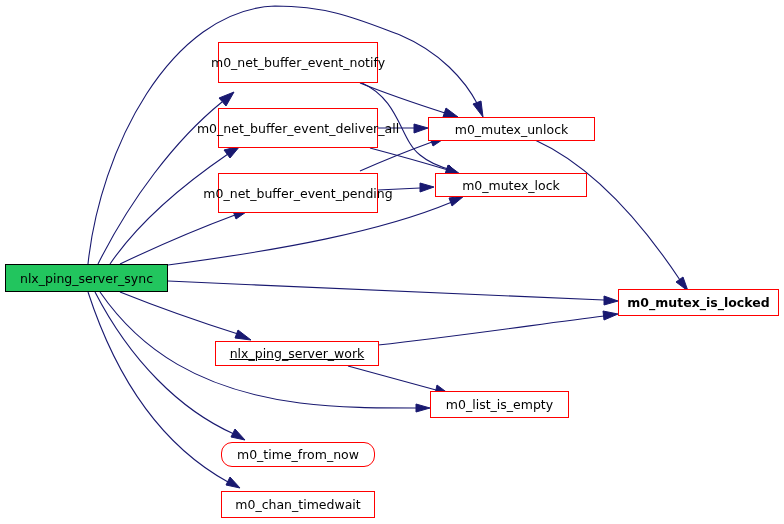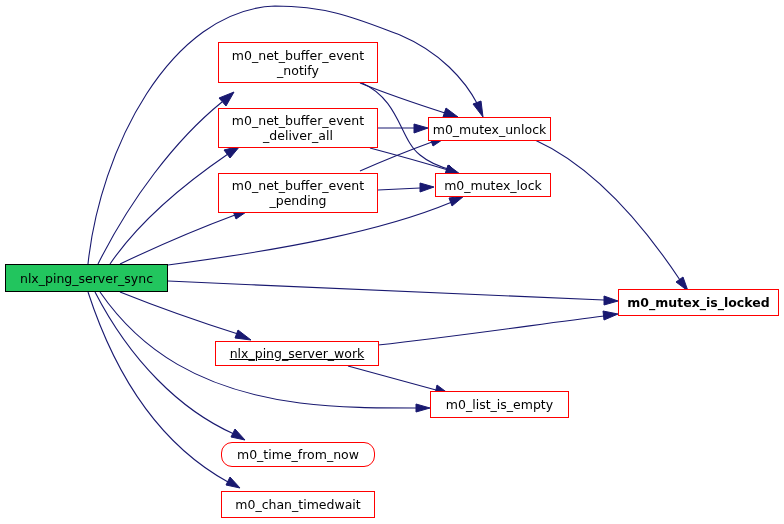"m0_net_buffer_event" .node { flex-direction: column -> row }
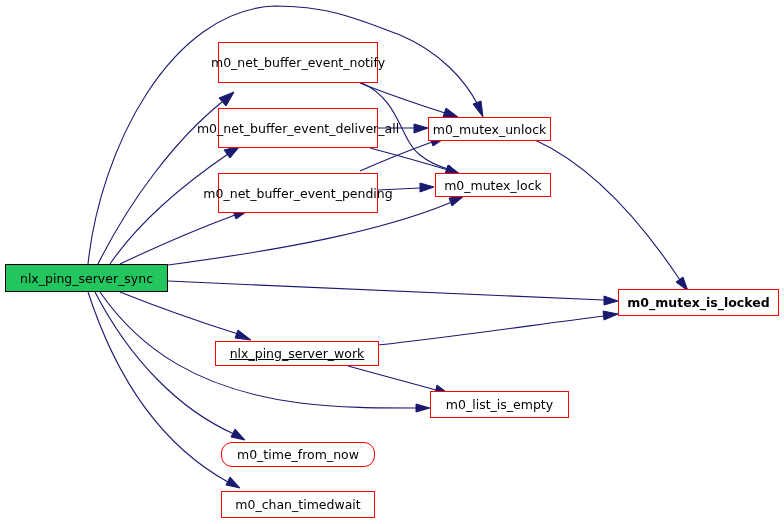"m0_mutex_unlock" div.node { width: 123px -> 167px }
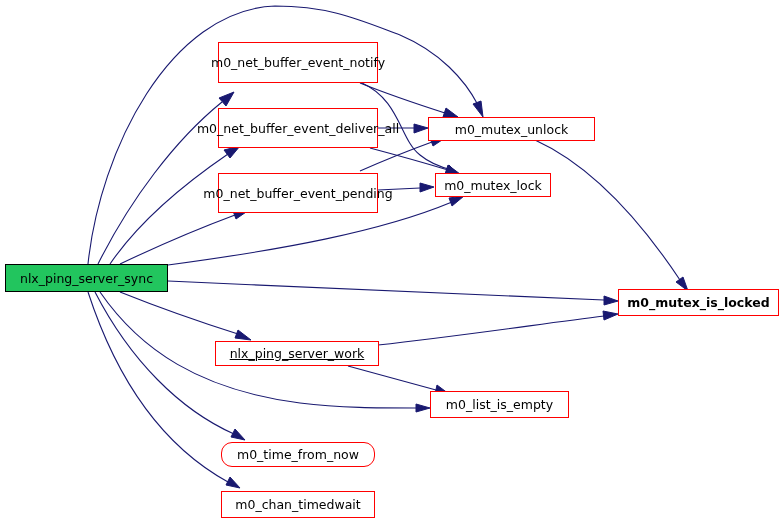"m0_mutex_lock" div.node { width: 116px -> 152px }
